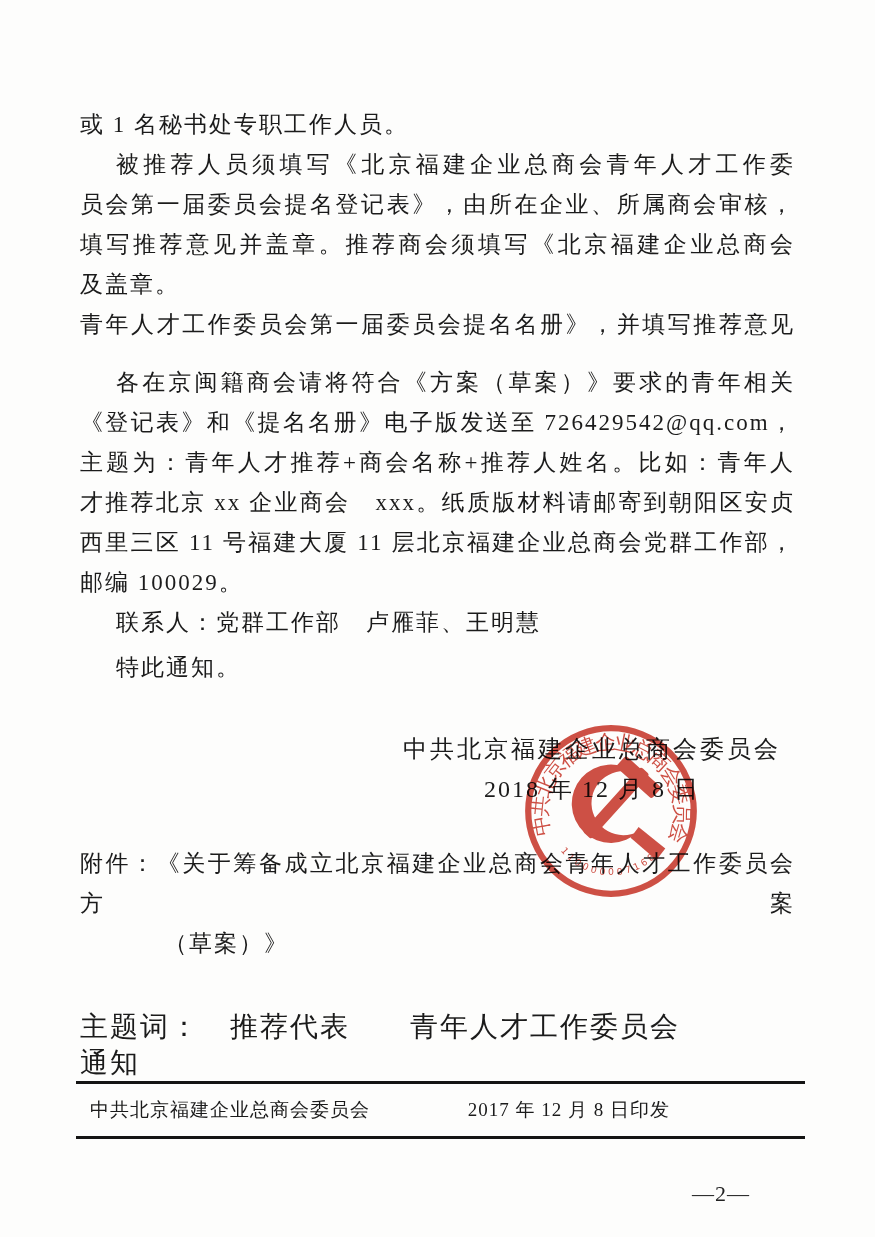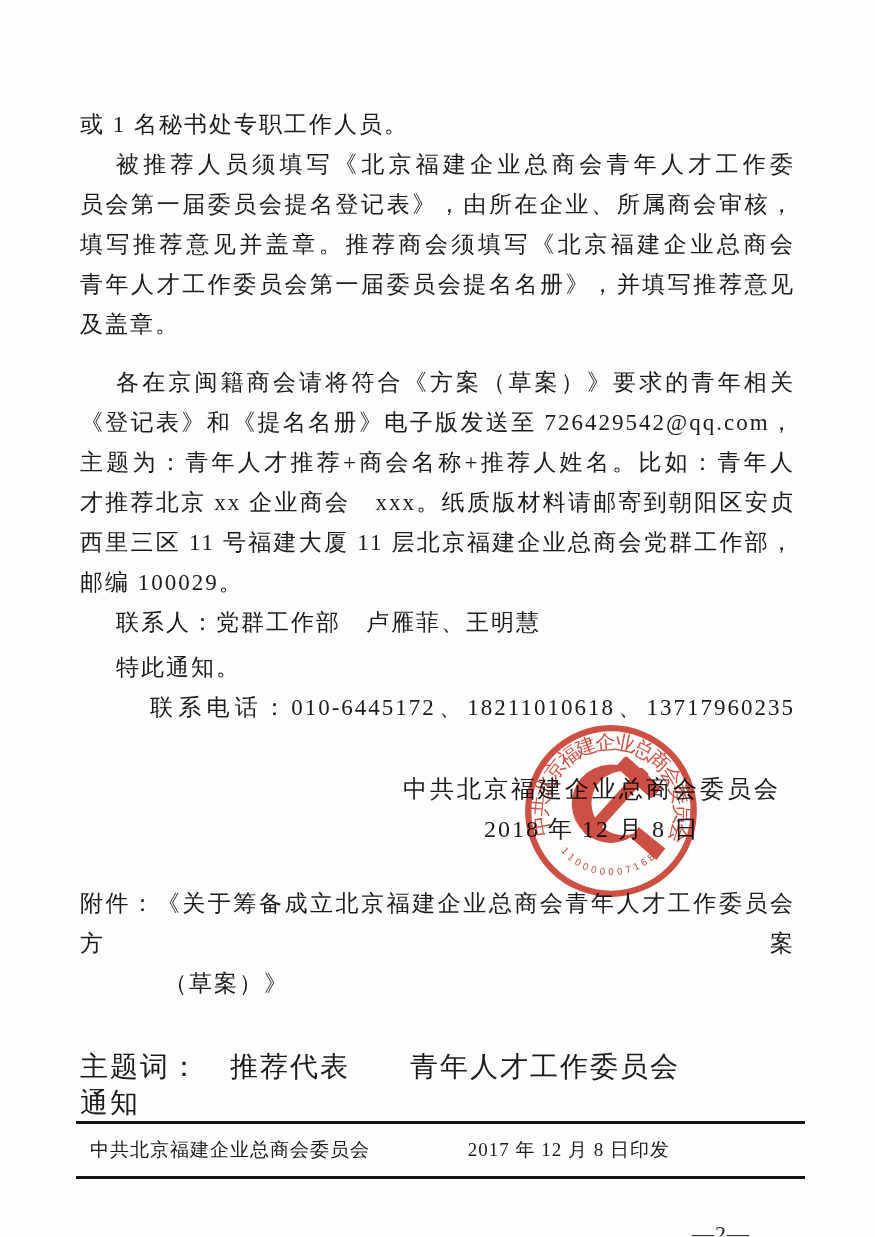"青年人才工作委员会第一届委员会提名名册》，并填写推荐意见" div.bline { order: before "及盖章。" -> after "及盖章。" }
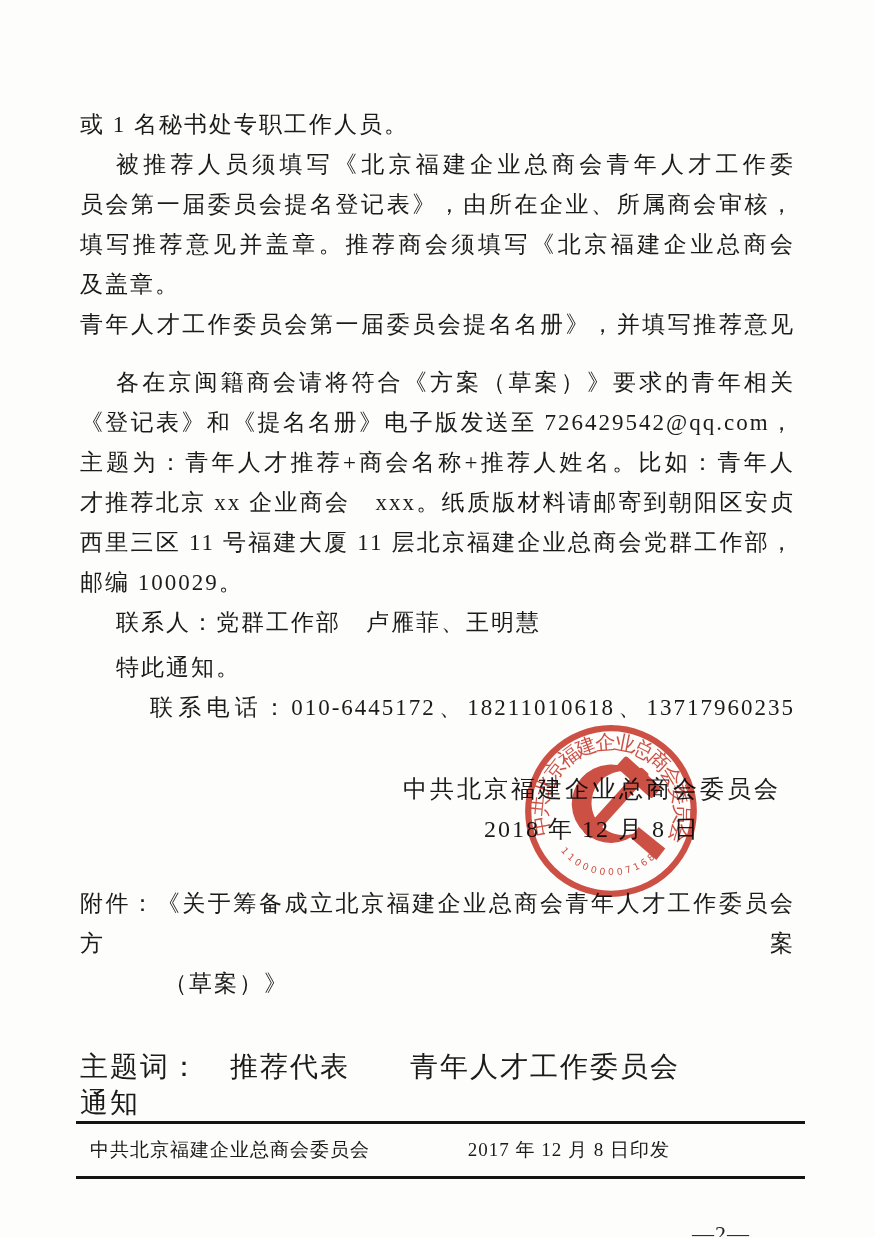"联系电话：010-6445172、18211010618、13717960235" div.bline { html: <div>联系电话：010-6445172、18211010618、13717960235</div> -> none }
